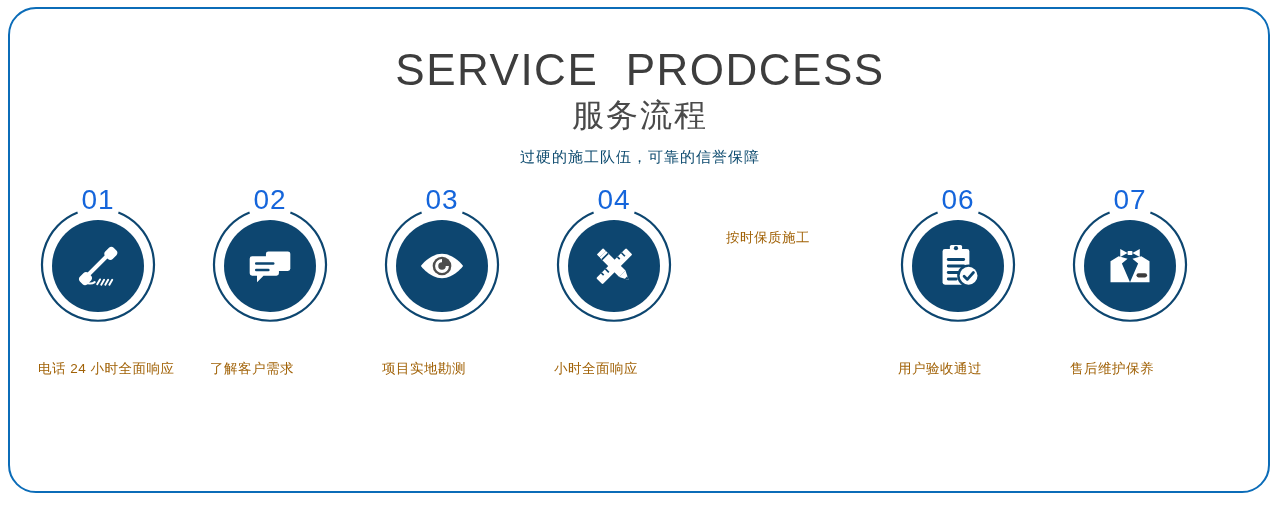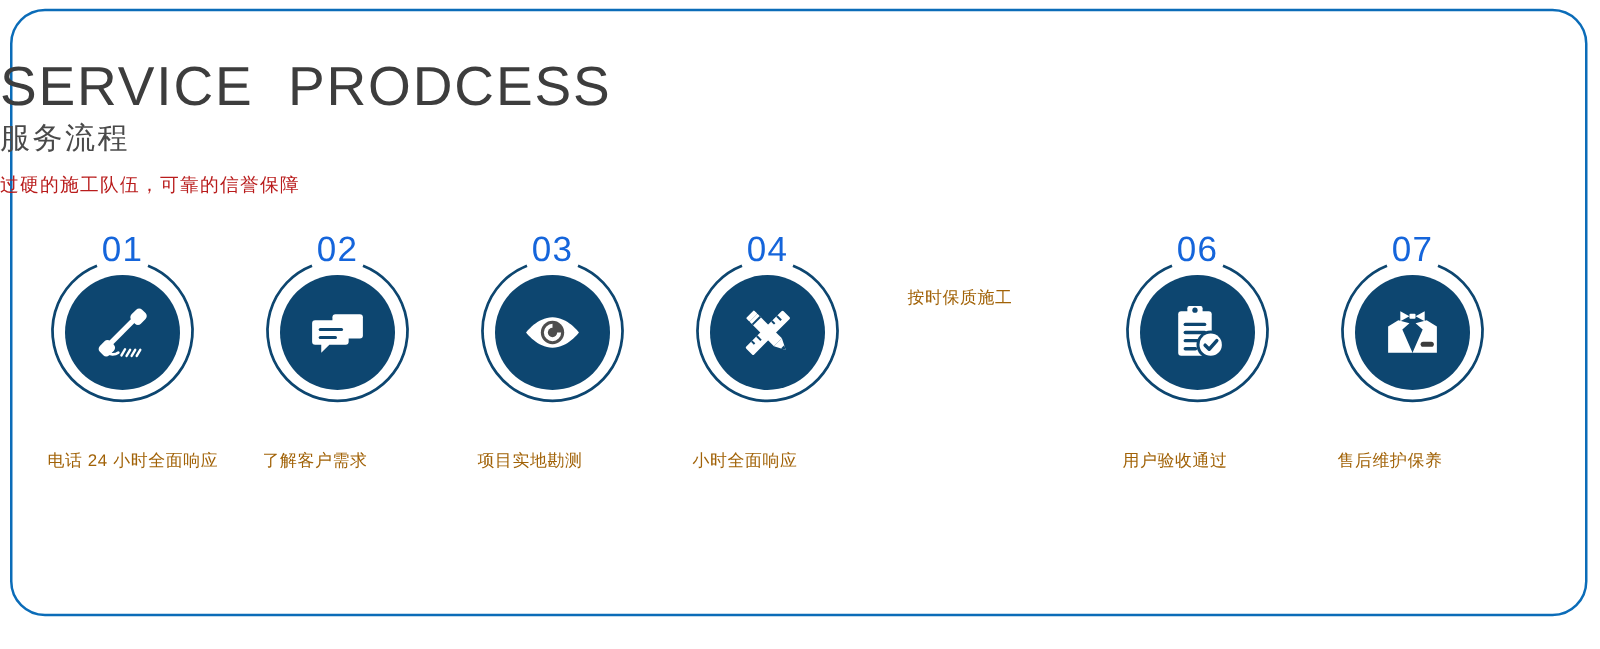"SERVICE PRODCESS" .head-wrap { text-align: none -> center }
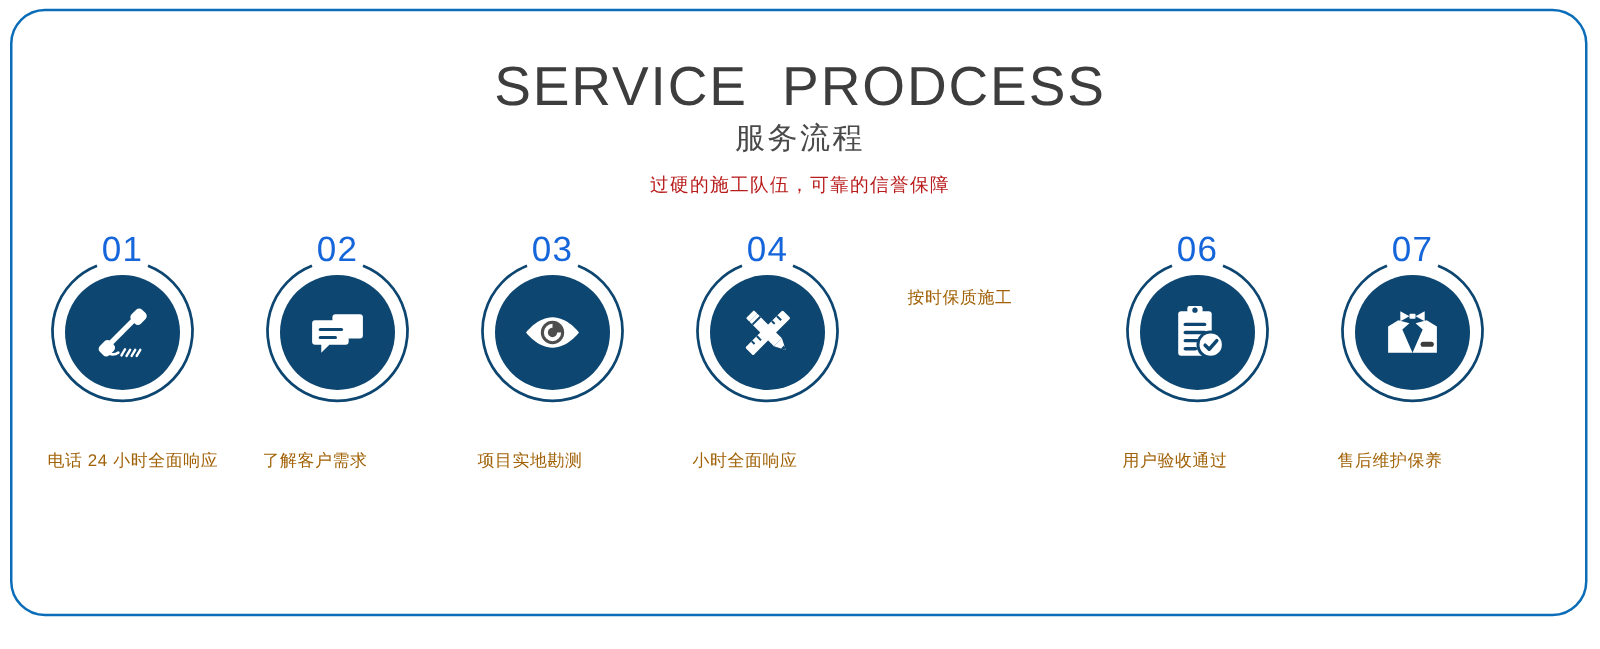"服务流程" #title-cn { font-size: 24px -> 32px }
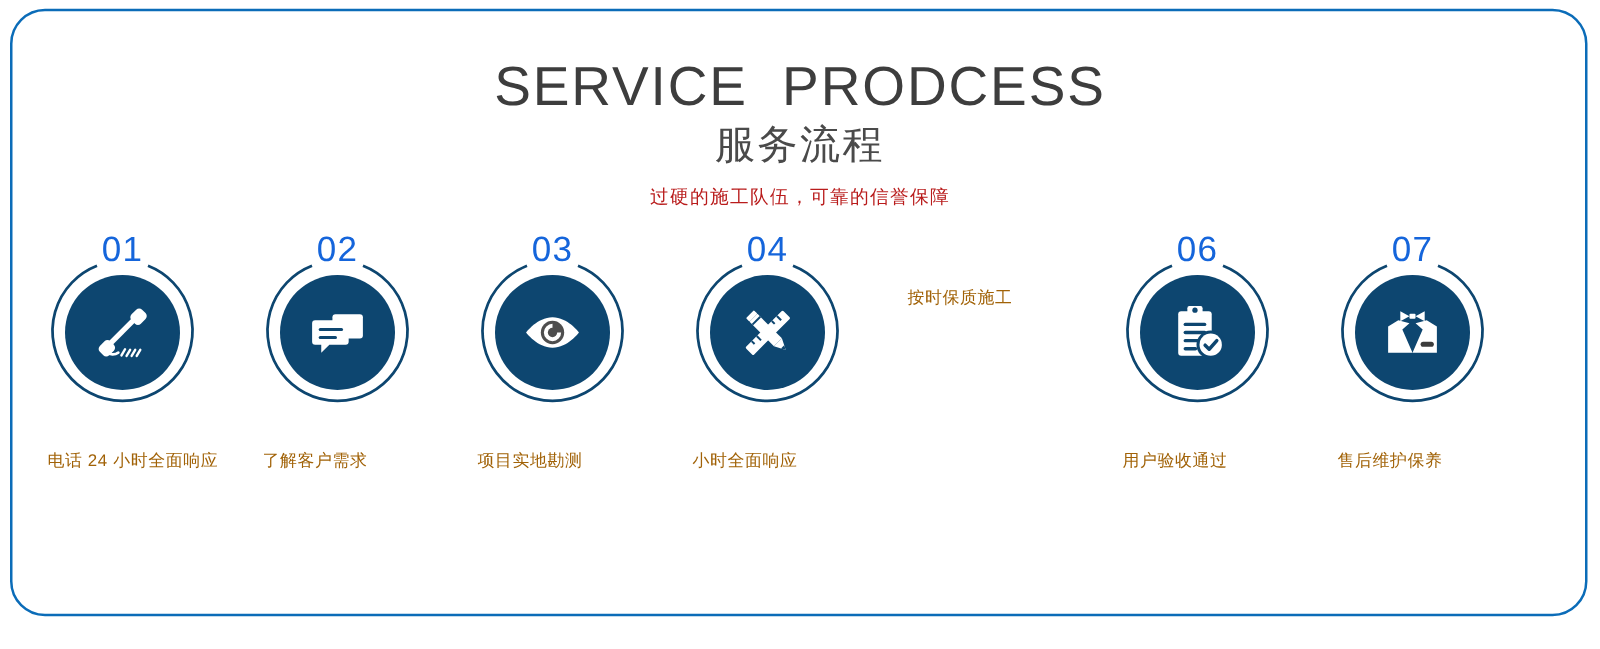"过硬的施工队伍，可靠的信誉保障" #subtitle { color: #b91c1c -> #0c4a6e }
